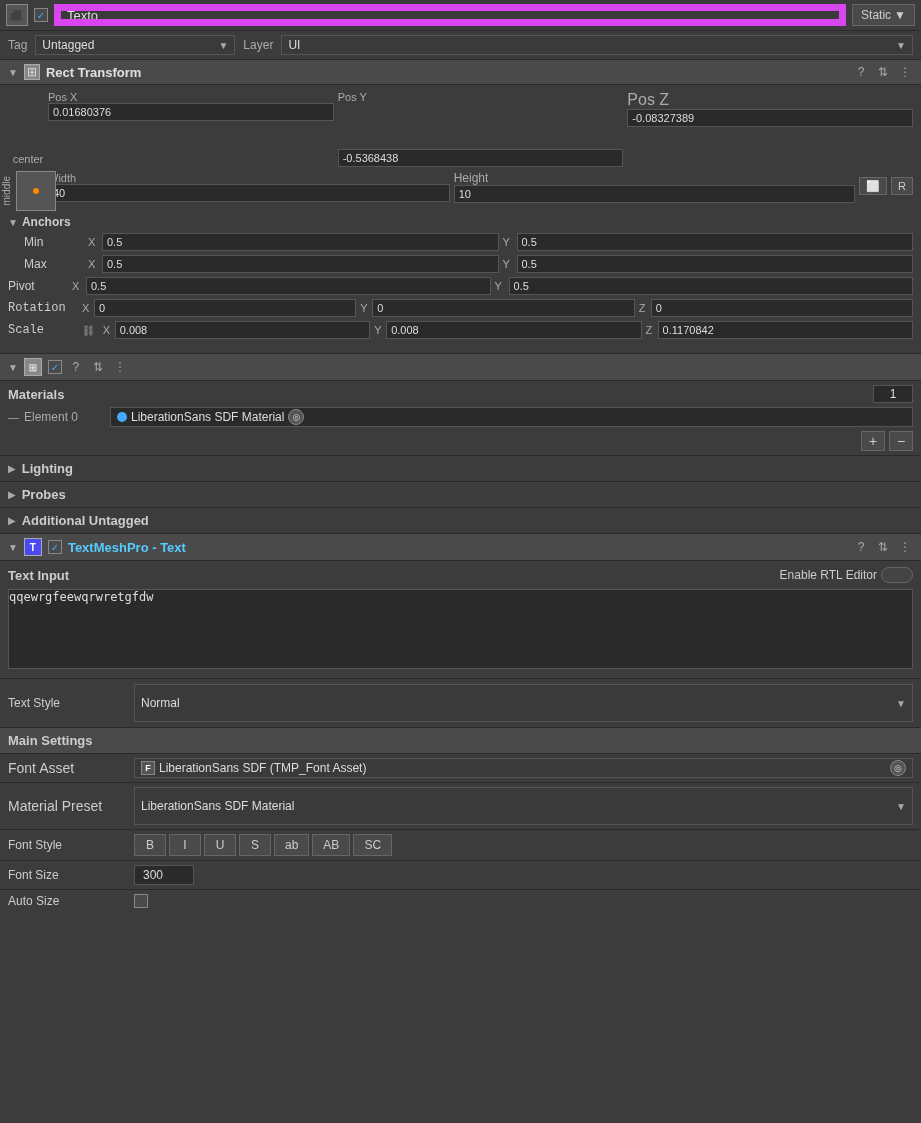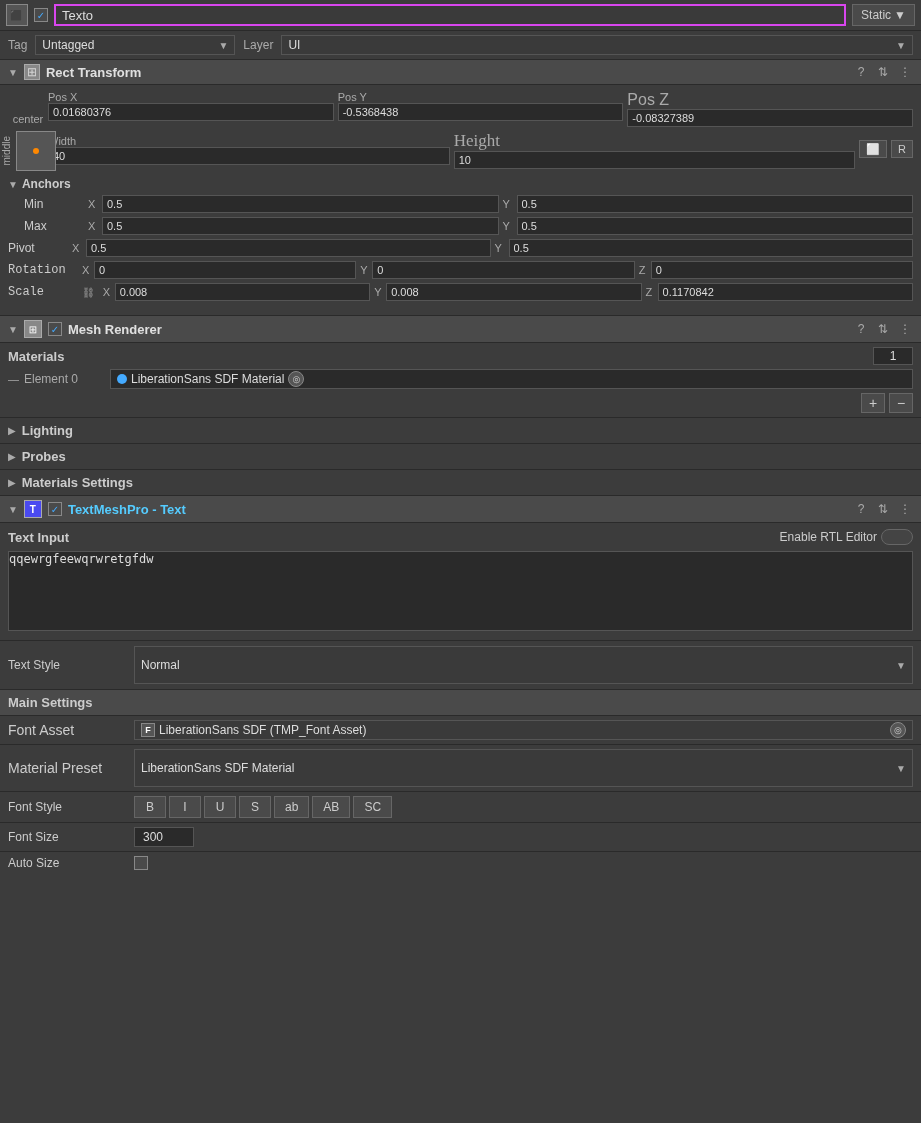"Texto" .name-input { border: 2px solid #d946ef -> 7px solid #d946ef }
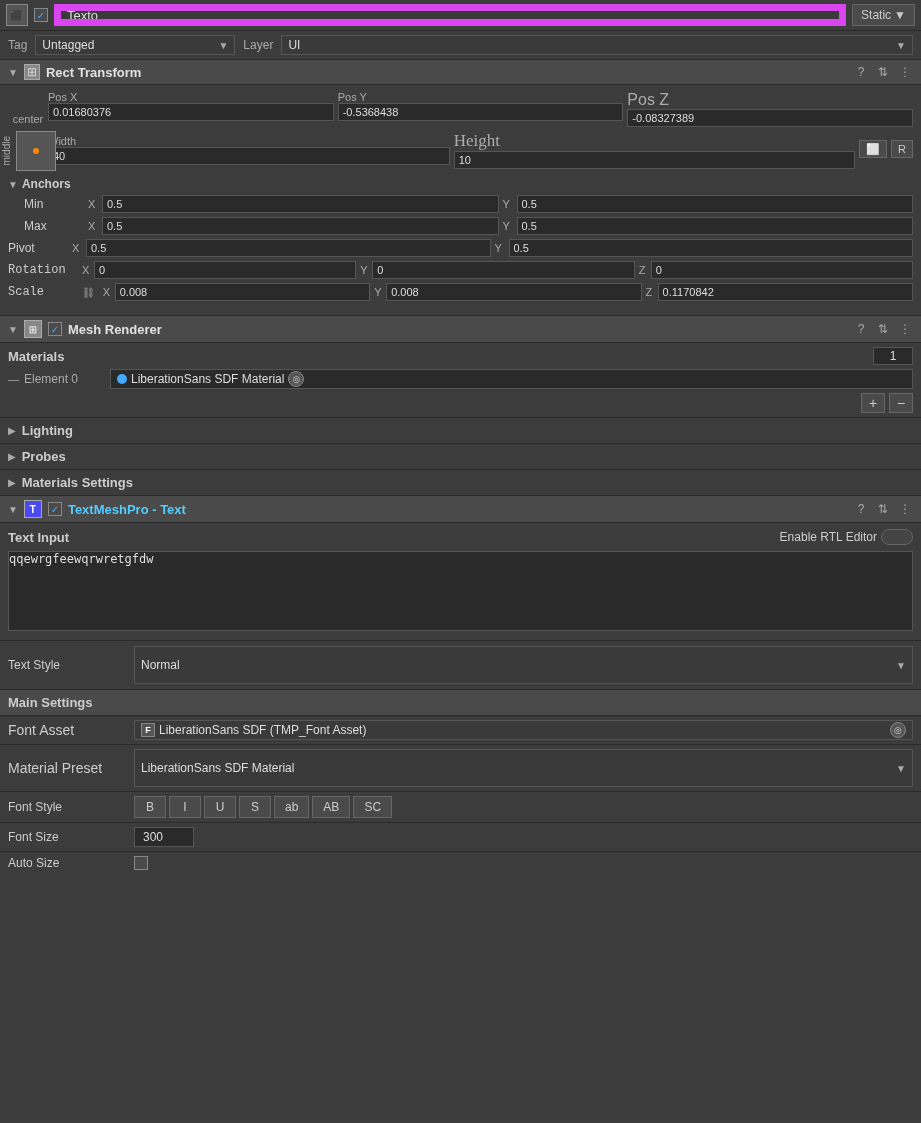"-0.5368438" input.pos-val { margin-top: none -> 46px }
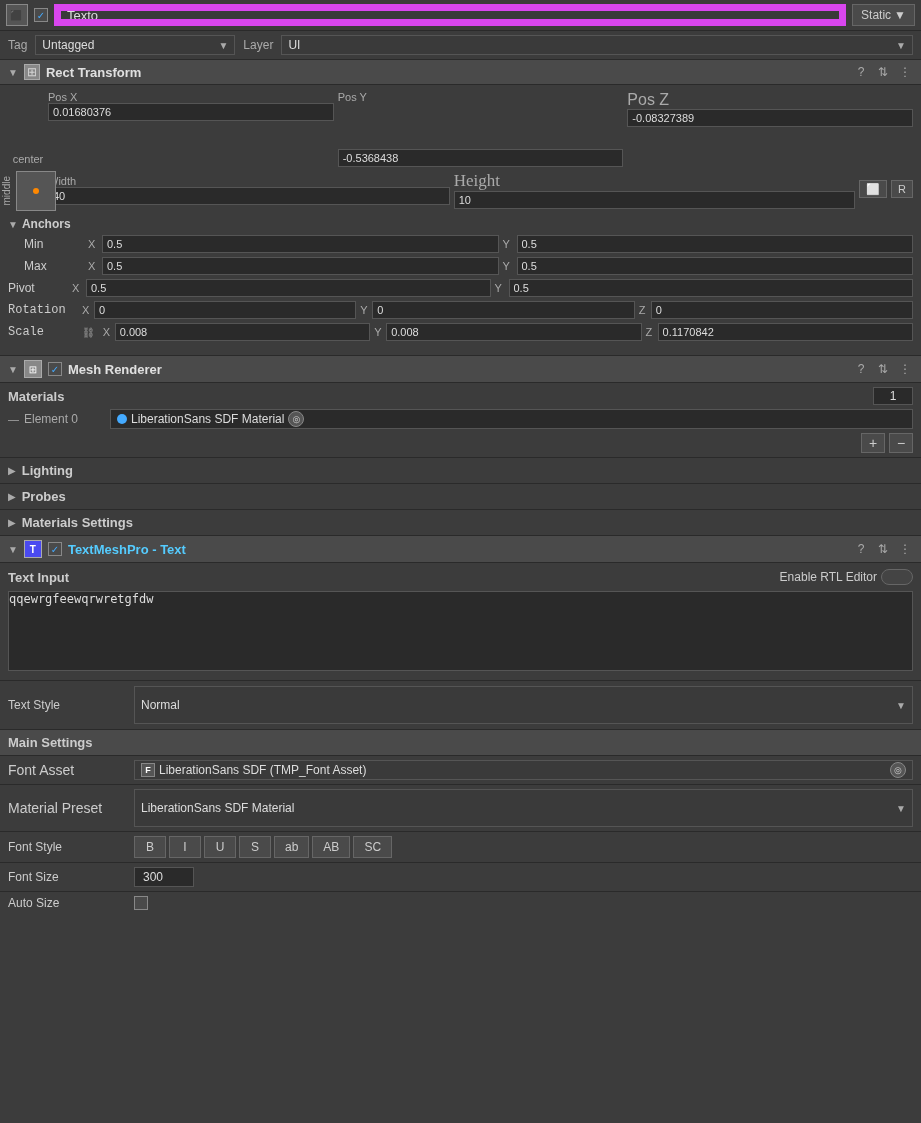"Height" div { font-family: Liberation Serif, serif -> none; font-size: 17px -> 12px }
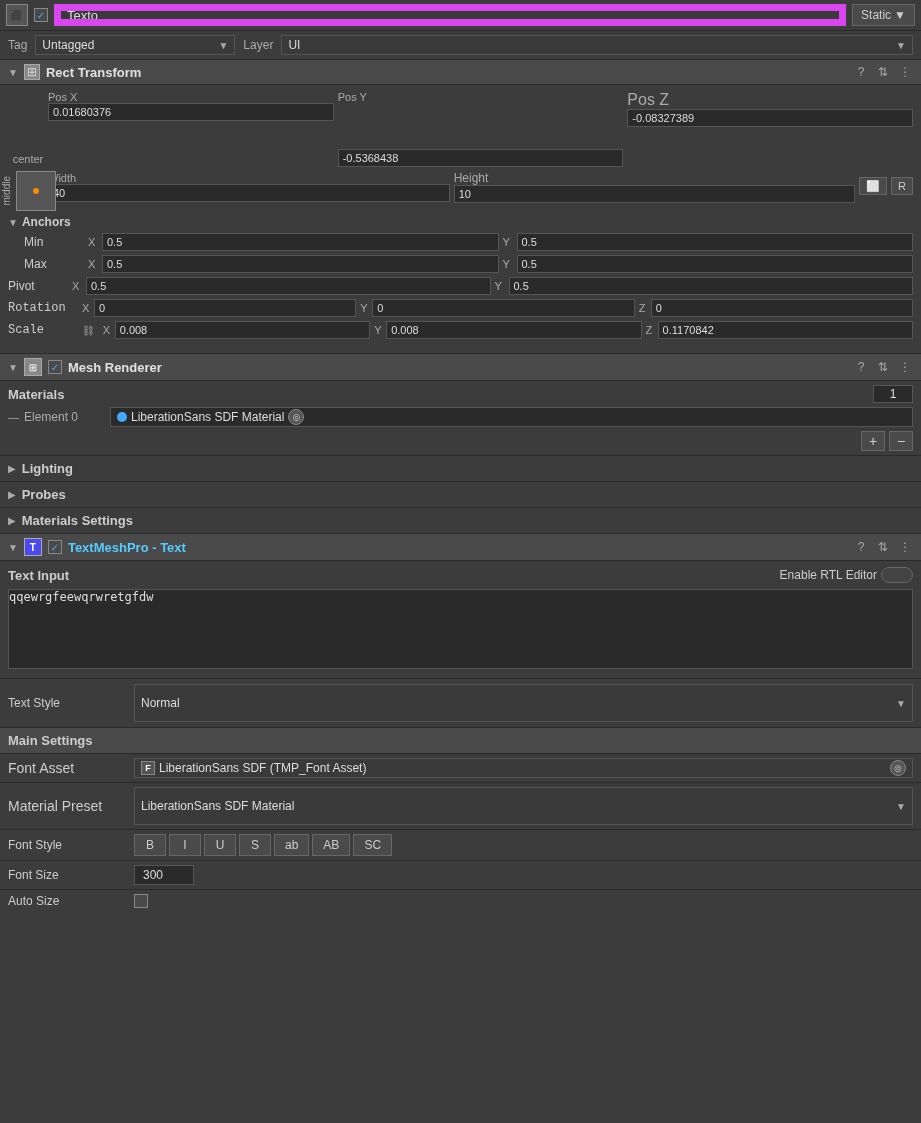"Mesh Renderer" span.comp-title { html: <span>Mesh Renderer</span> -> none }
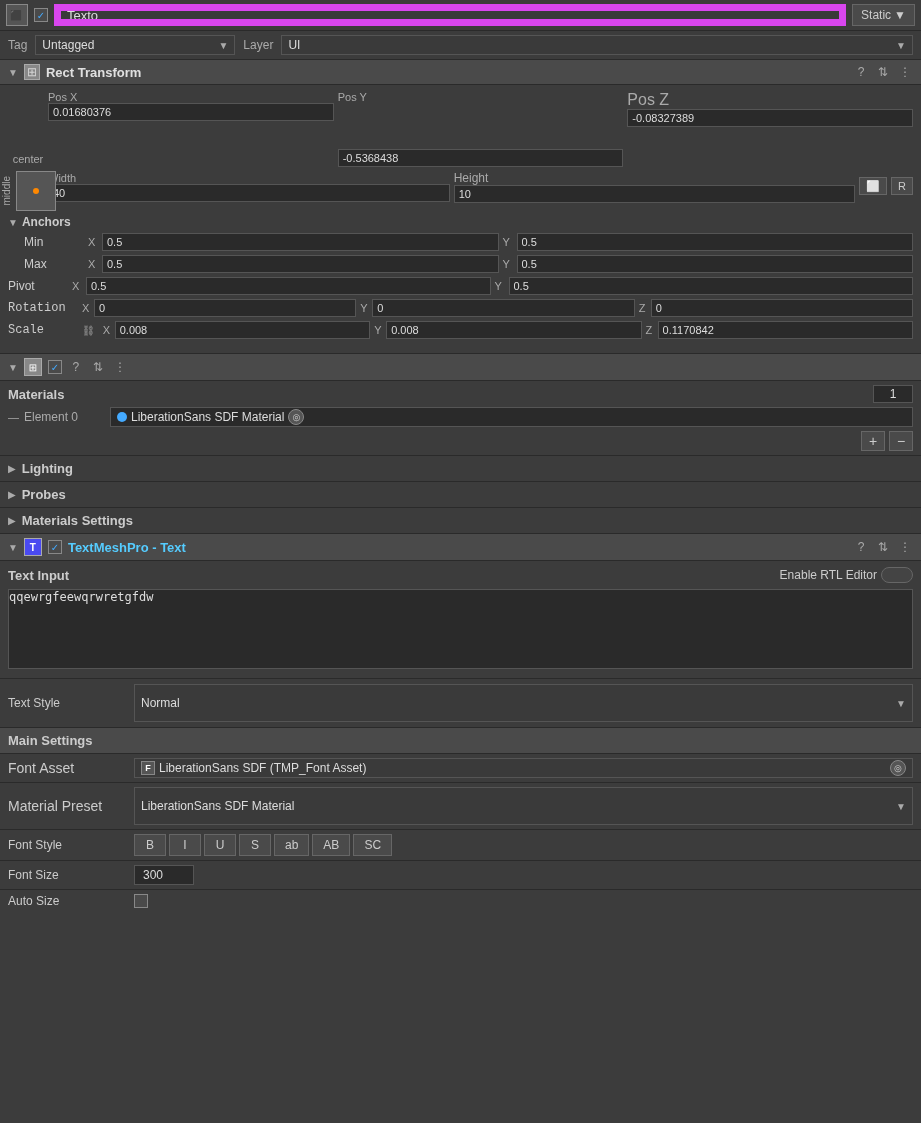"Materials Settings" span.label { text: Materials Settings -> Additional Untagged }
